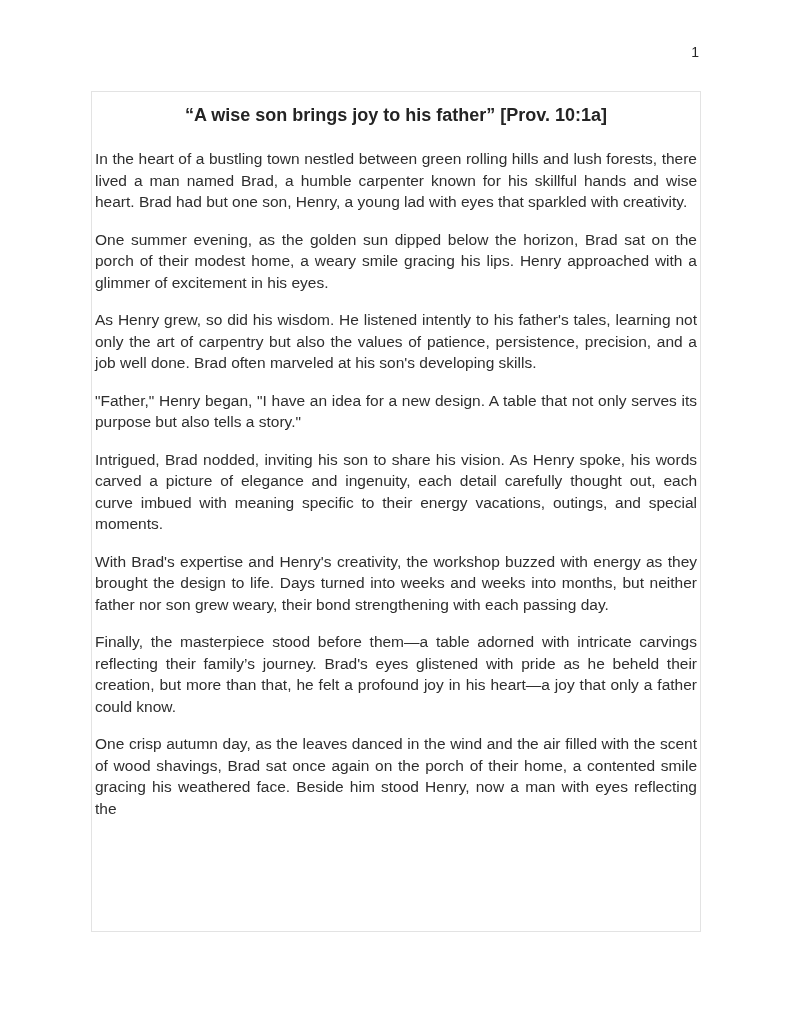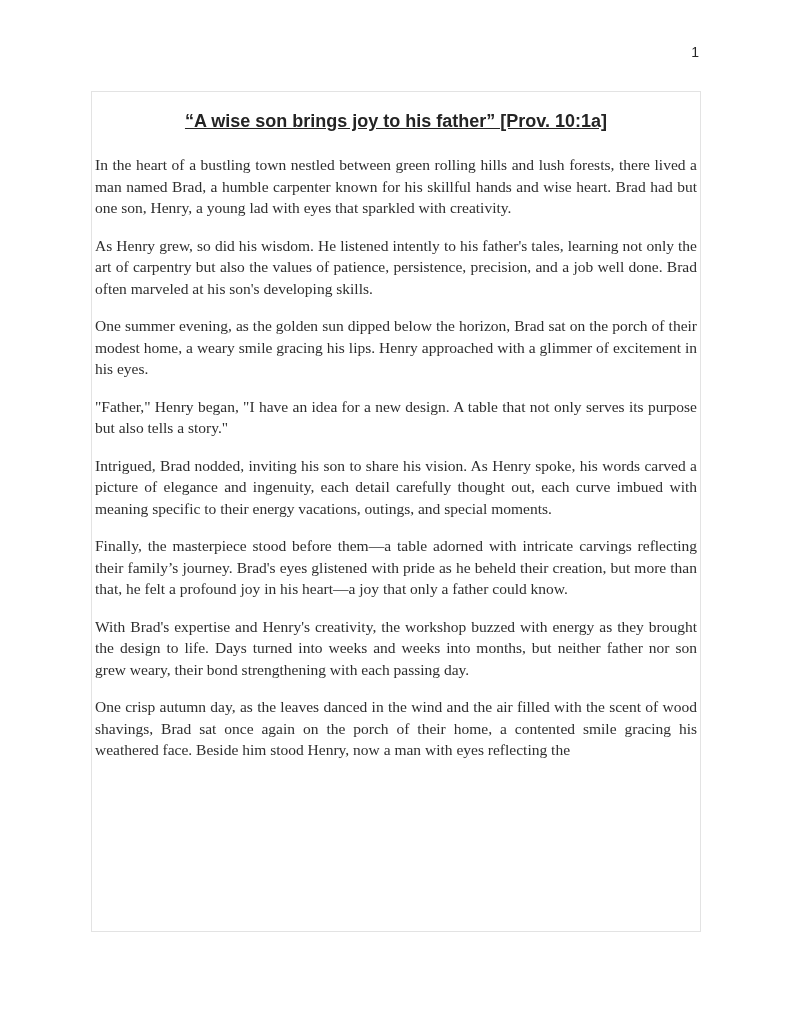"“A wise son brings joy" .story-title { margin: 10px 0 21px 0 -> 4px 0 21px 0; text-decoration: underline -> none }
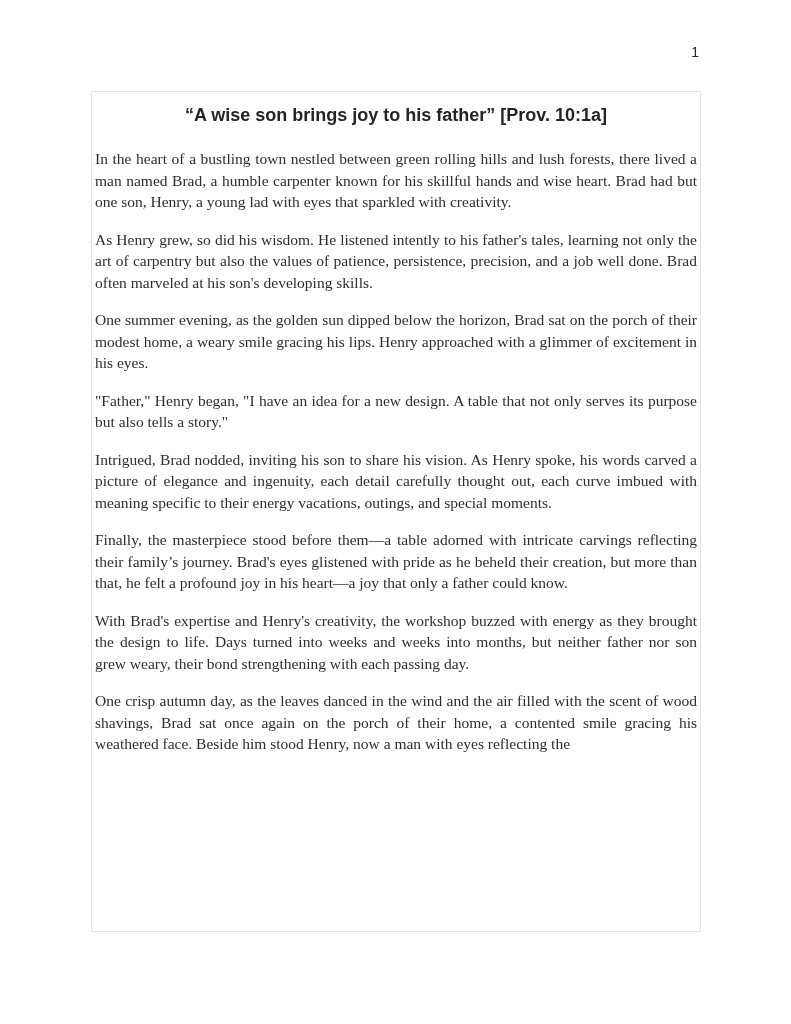"In the heart of a" .story-paragraph { font-family: Liberation Serif, serif -> none }
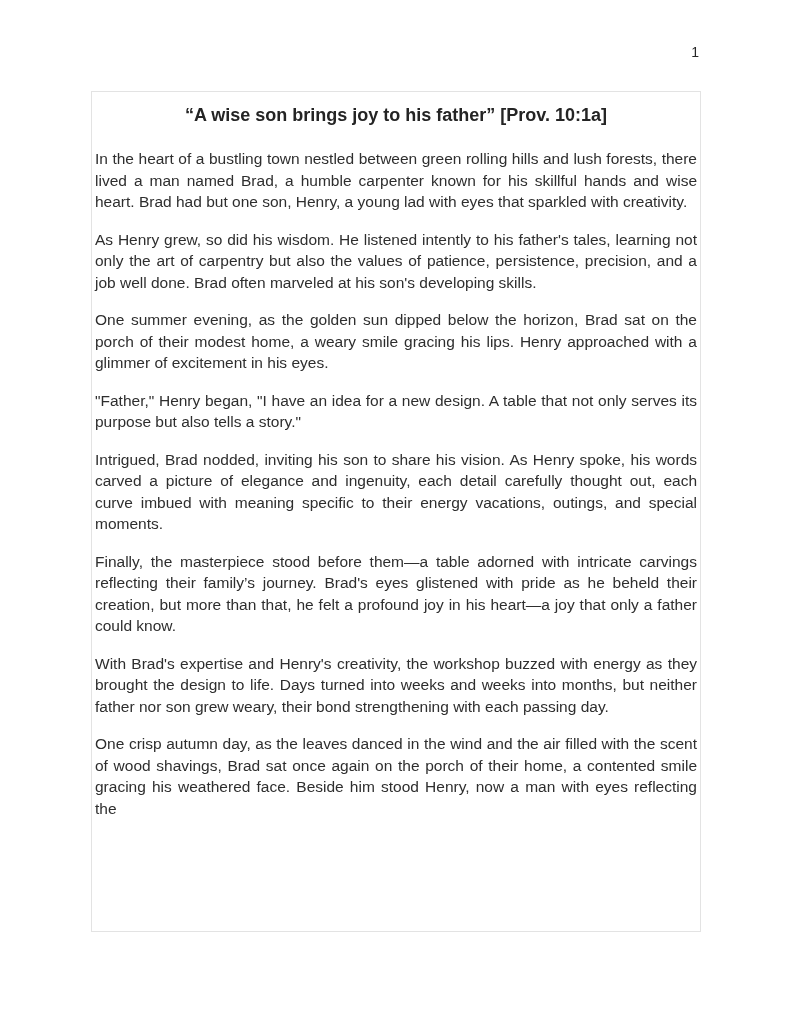"As Henry grew, so did" p.story-paragraph { order: before "One summer evening, as the" -> after "One summer evening, as the" }
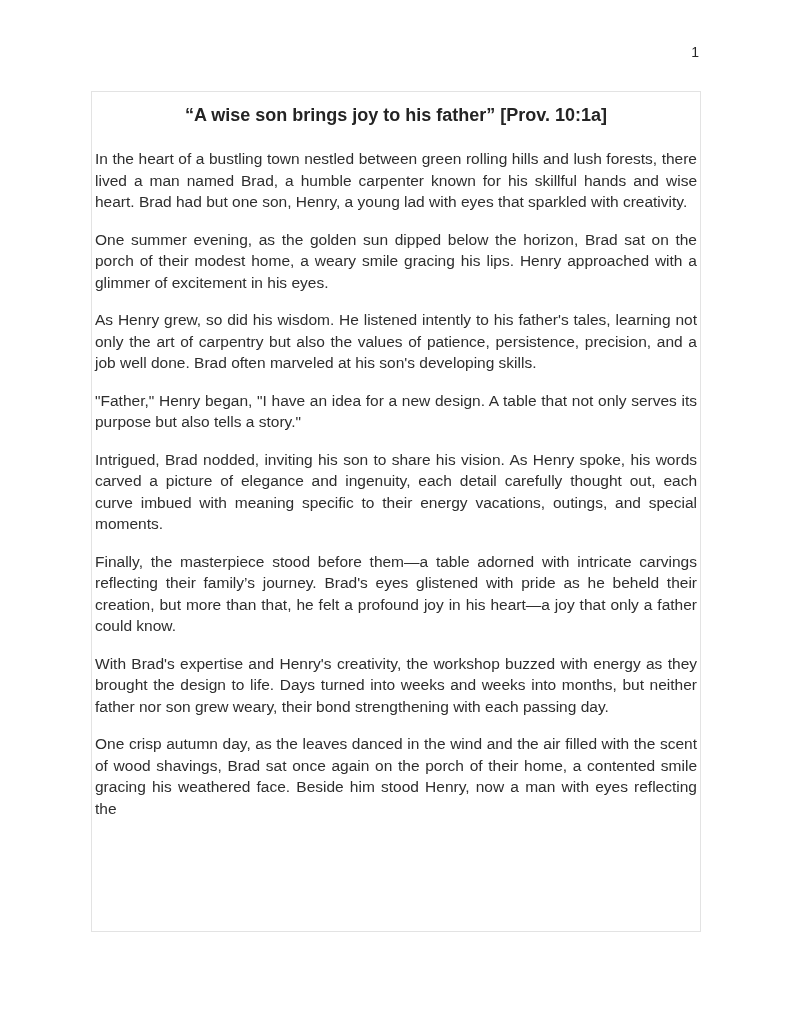"Finally, the masterpiece stood before" p.story-paragraph { order: before "With Brad's expertise and Henry's" -> after "With Brad's expertise and Henry's" }
